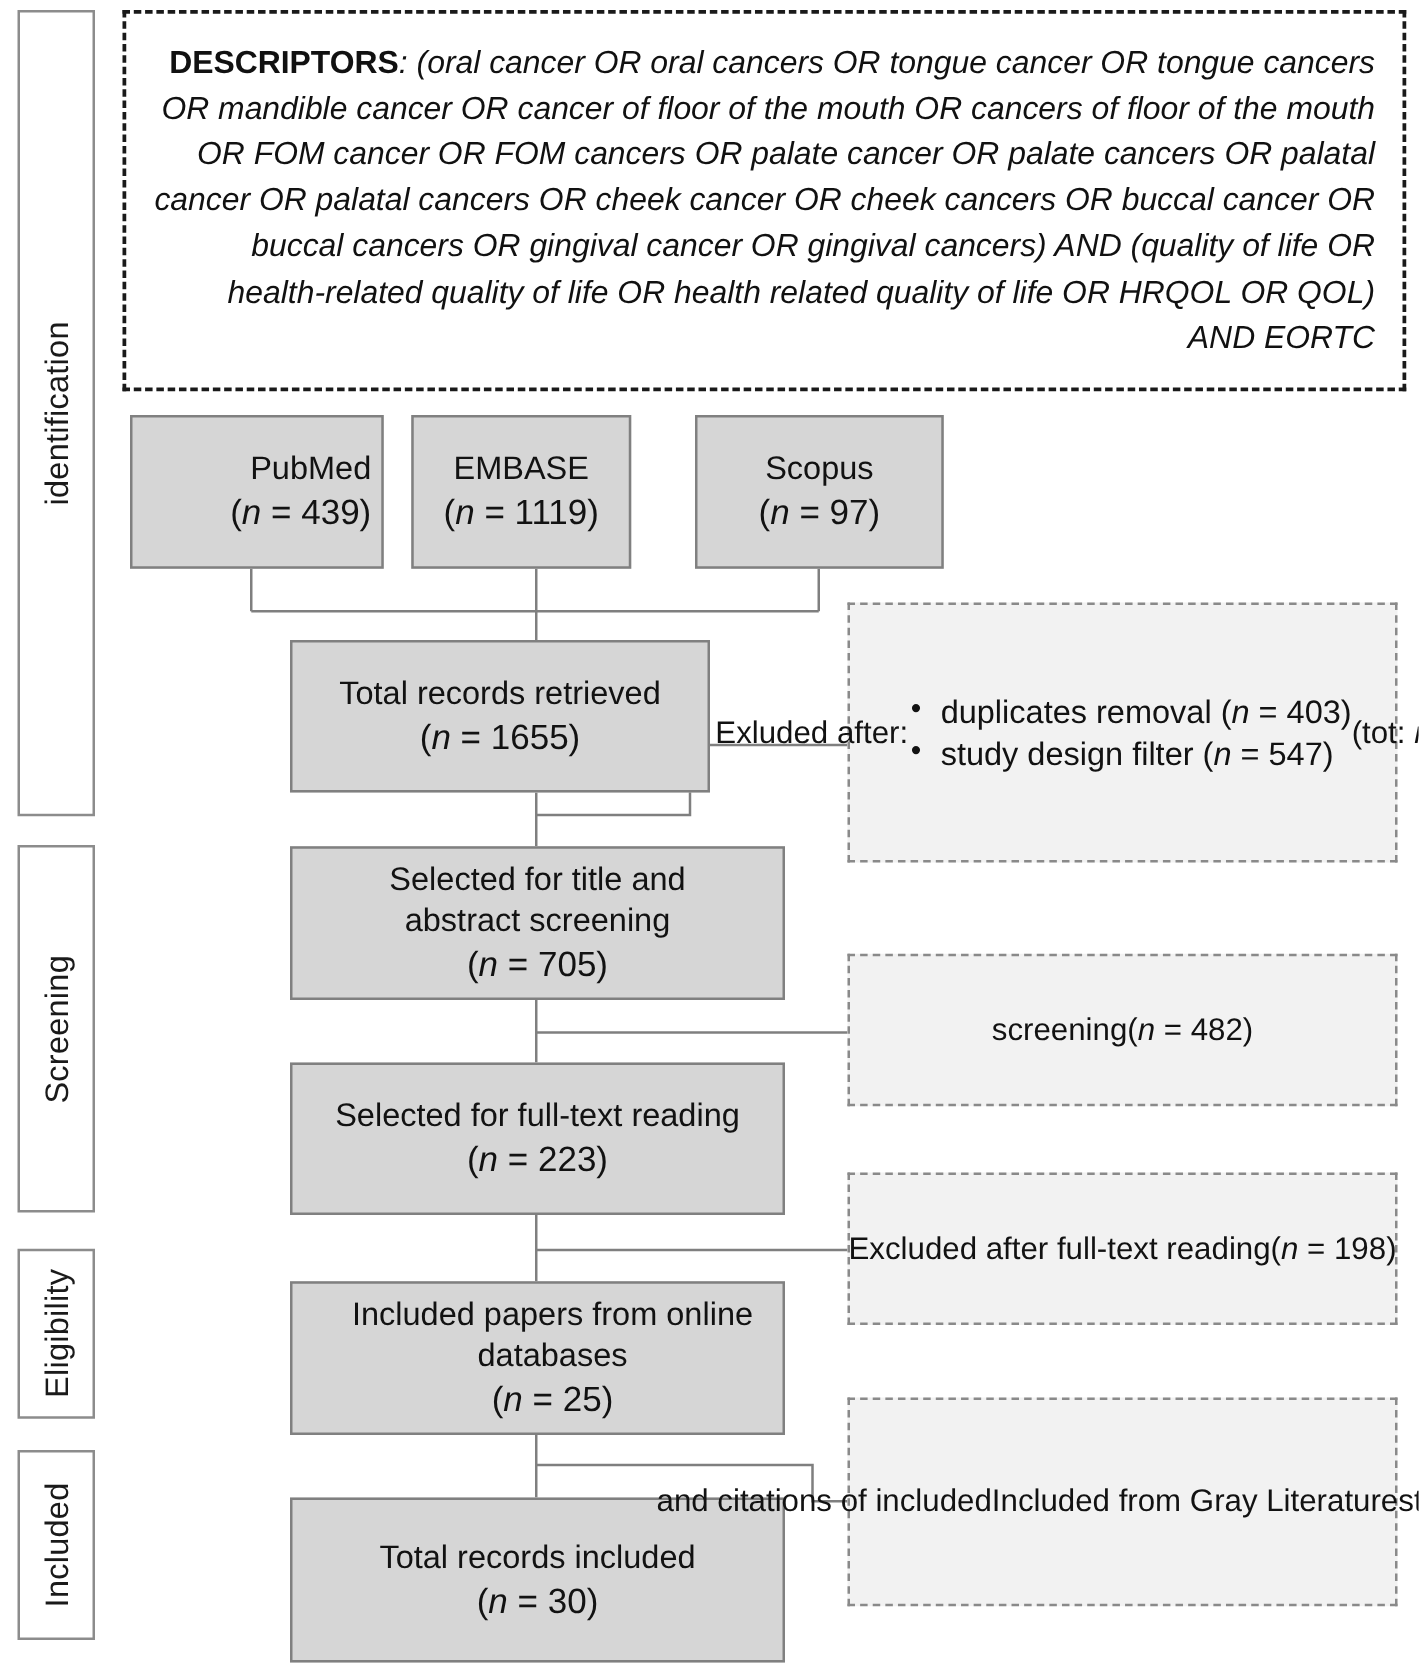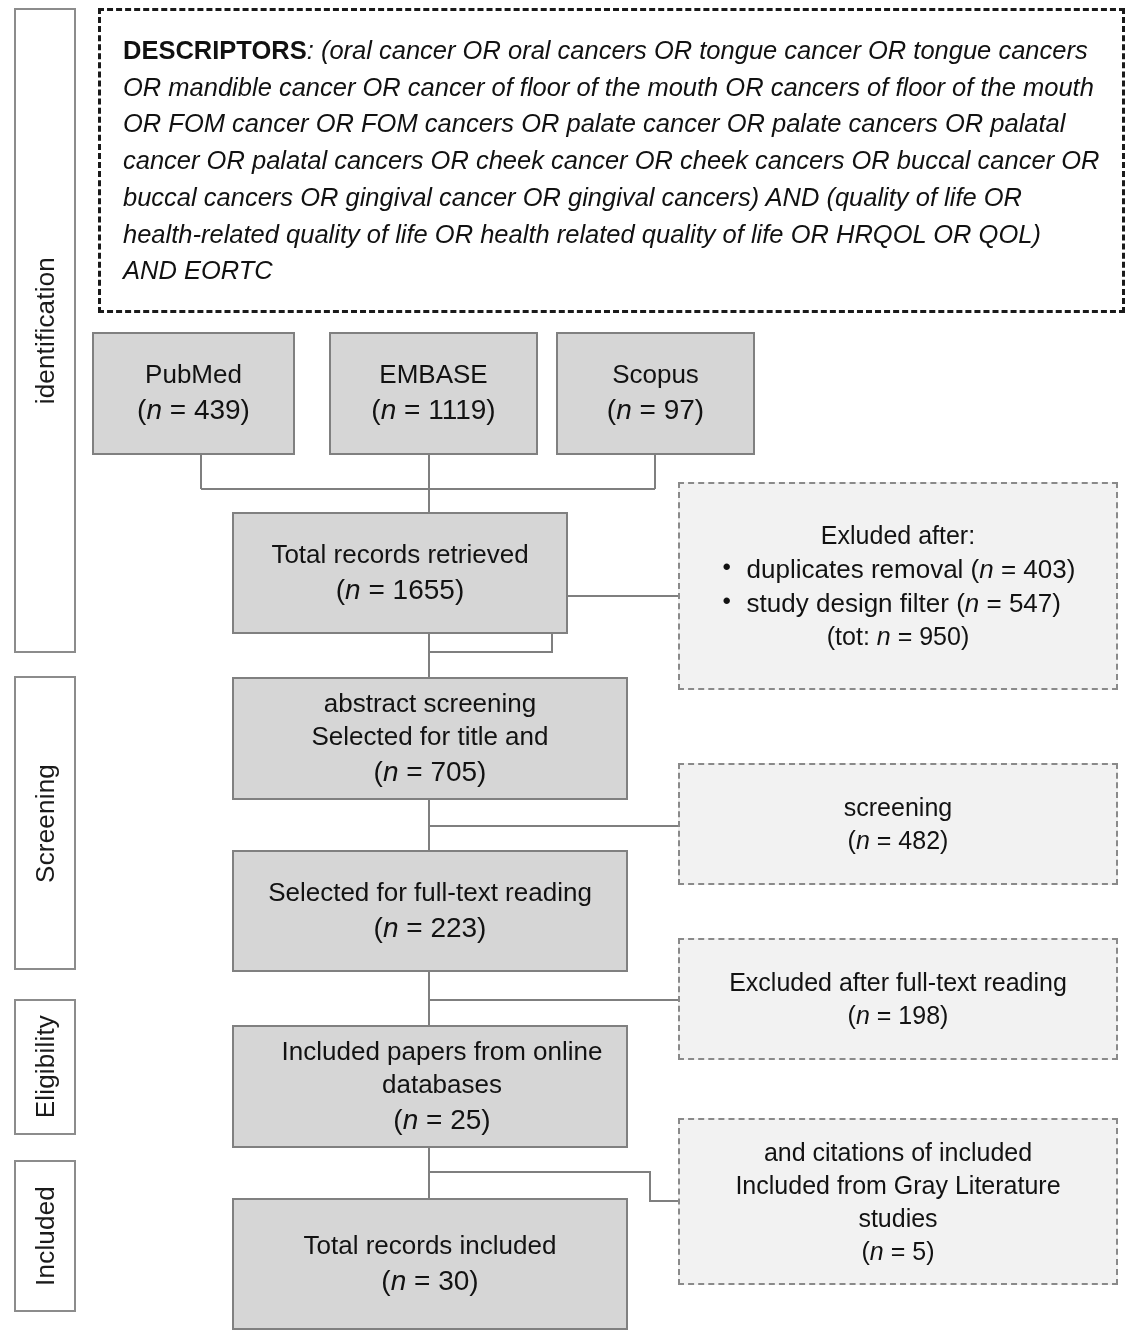"DESCRIPTORS: (oral cancer OR oral" #descriptor-text { text-align: left -> right }
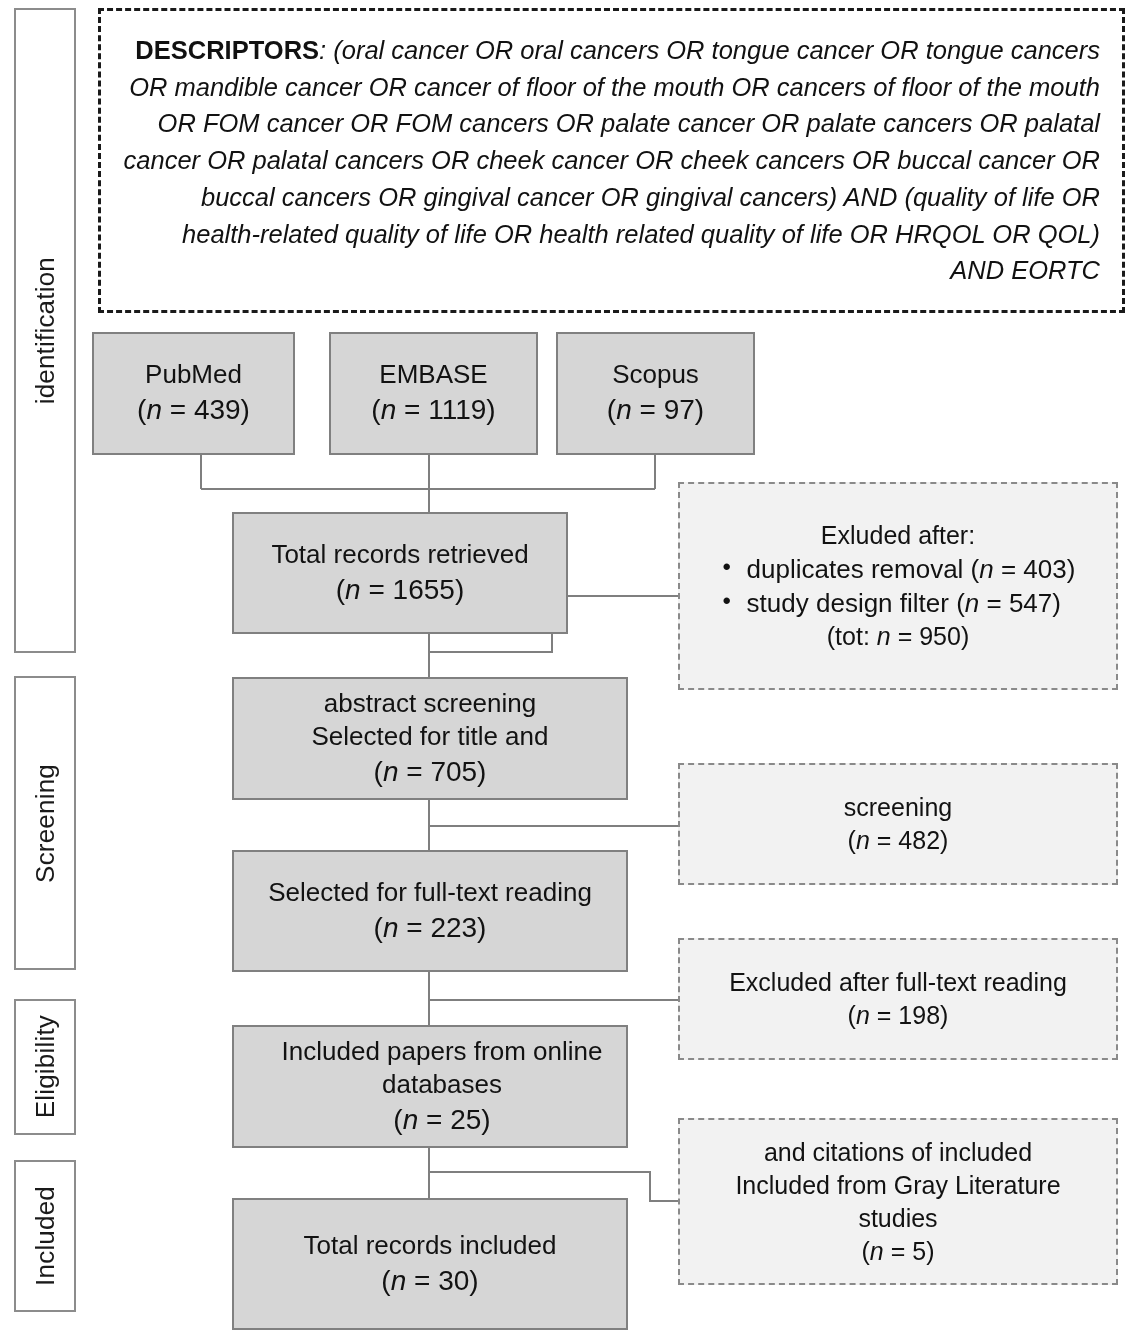"PubMed" div.flow-box { align-items: none -> flex-end; left: 92px -> 104px }
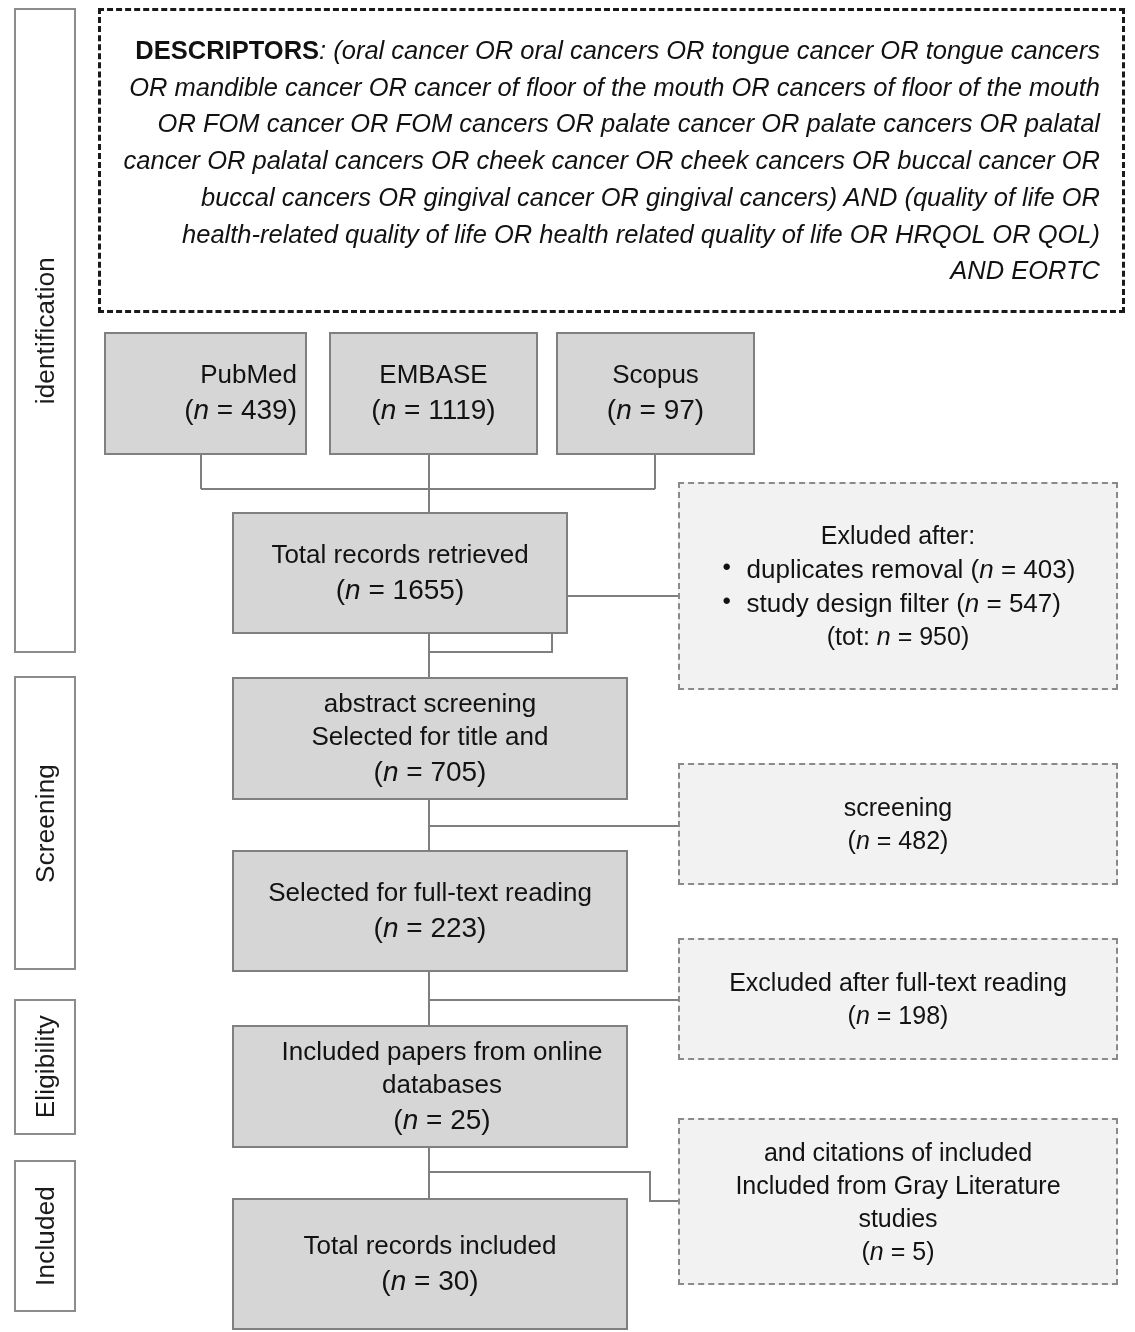"EMBASE" div.flow-box { width: 209px -> 176px }
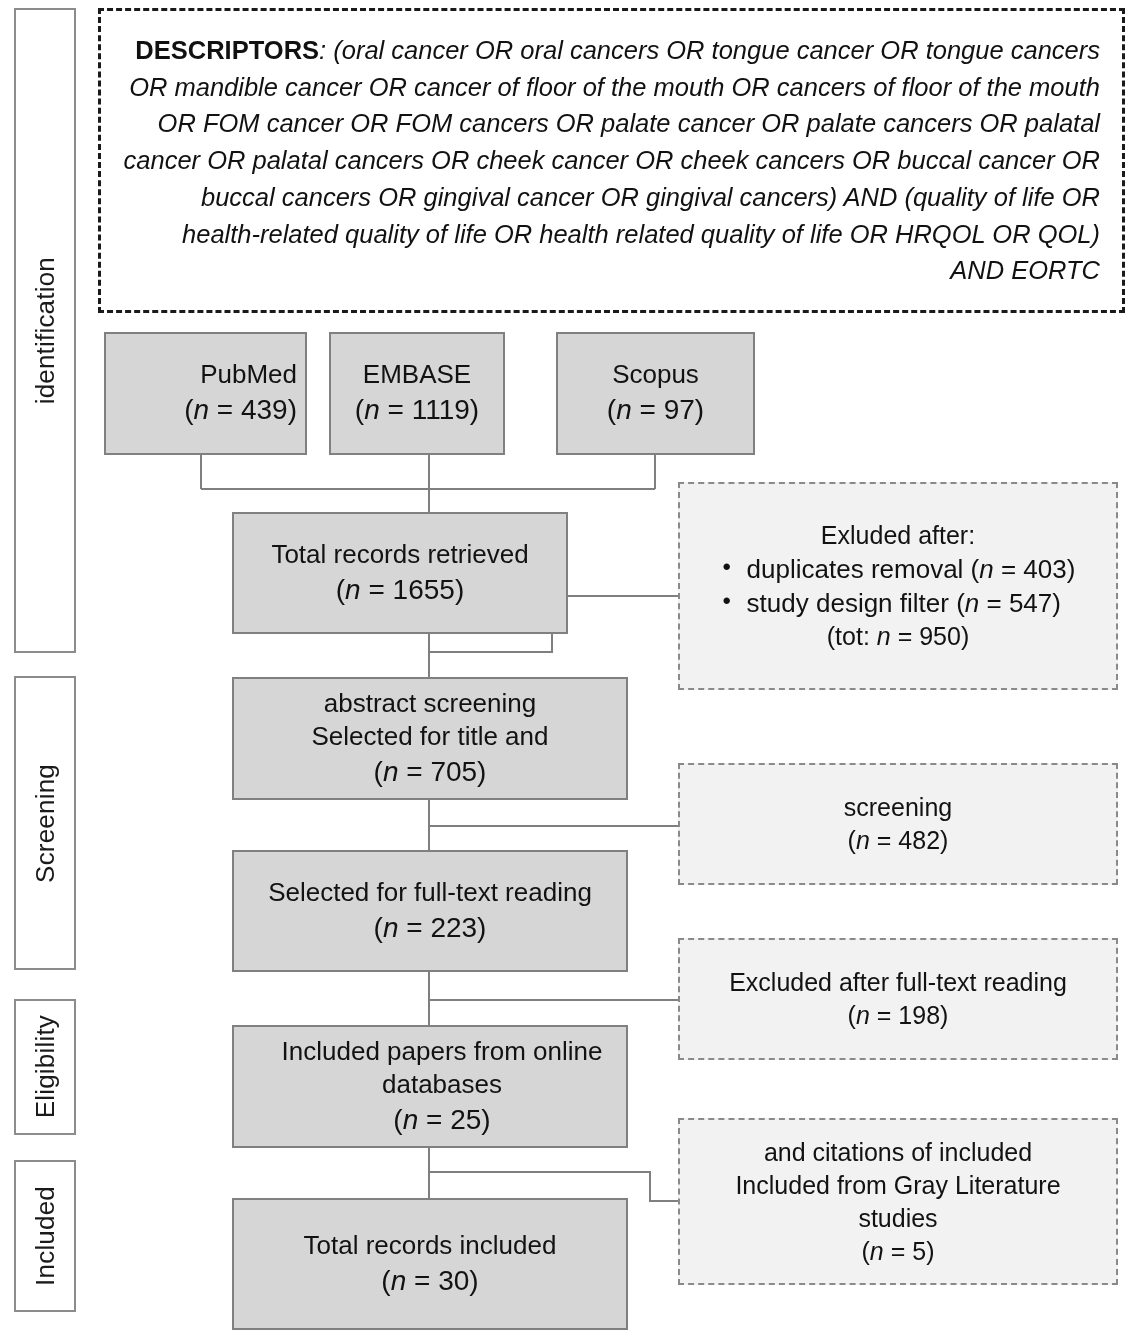"Exluded after:" .side-box { flex-direction: column -> row }
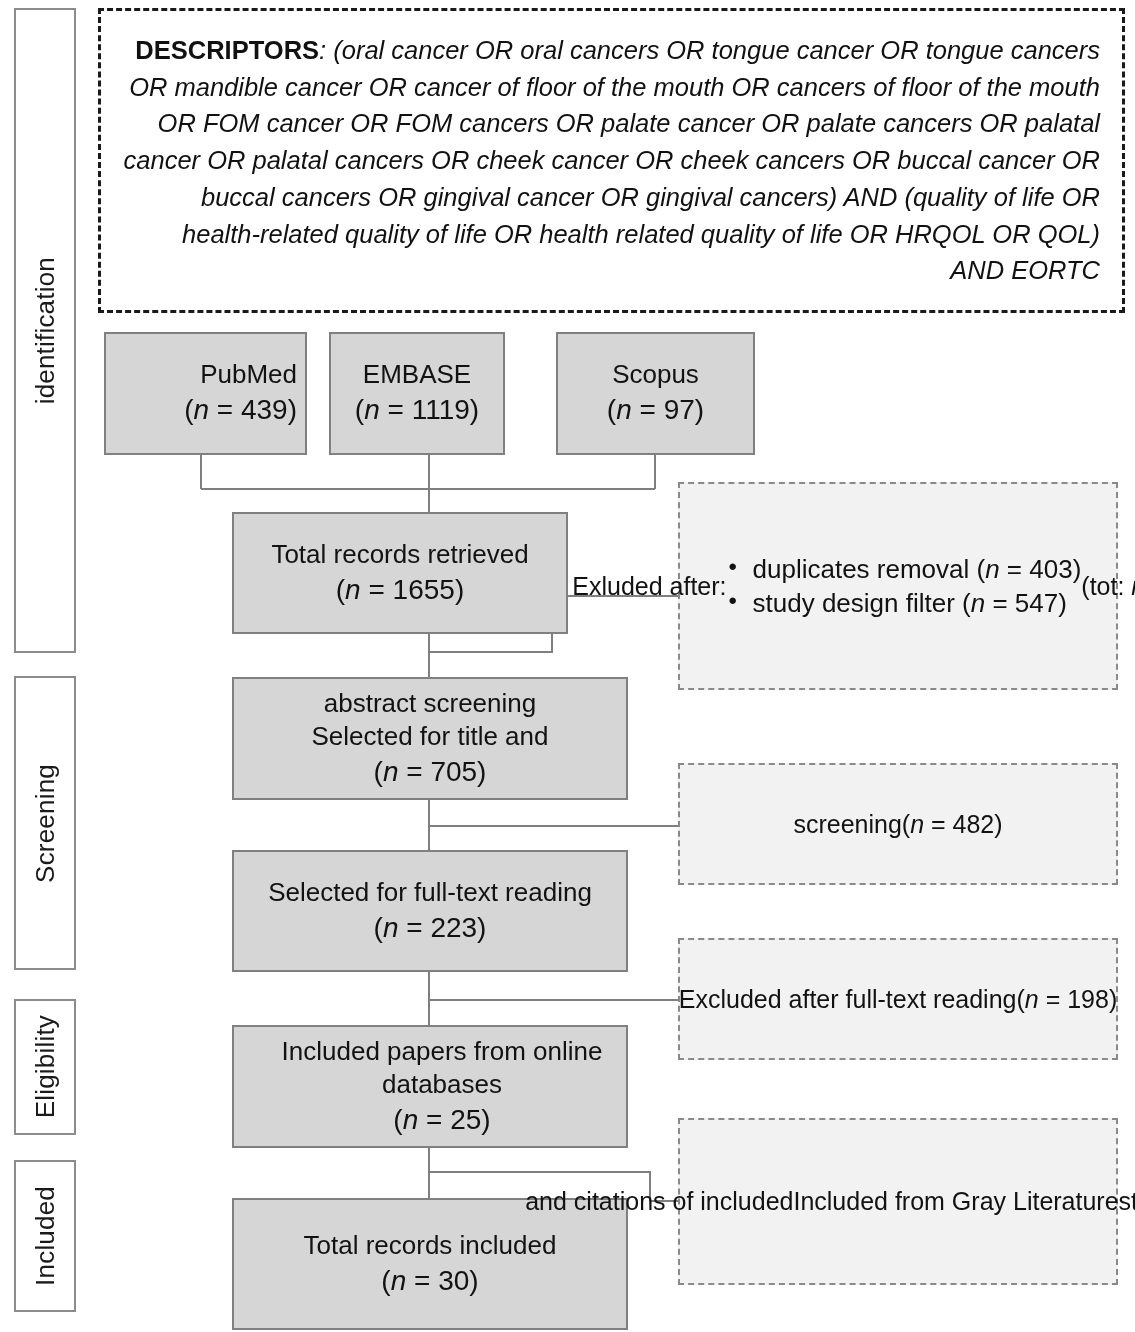"abstract screening" div.line { order: before "Selected for title and" -> after "Selected for title and" }
